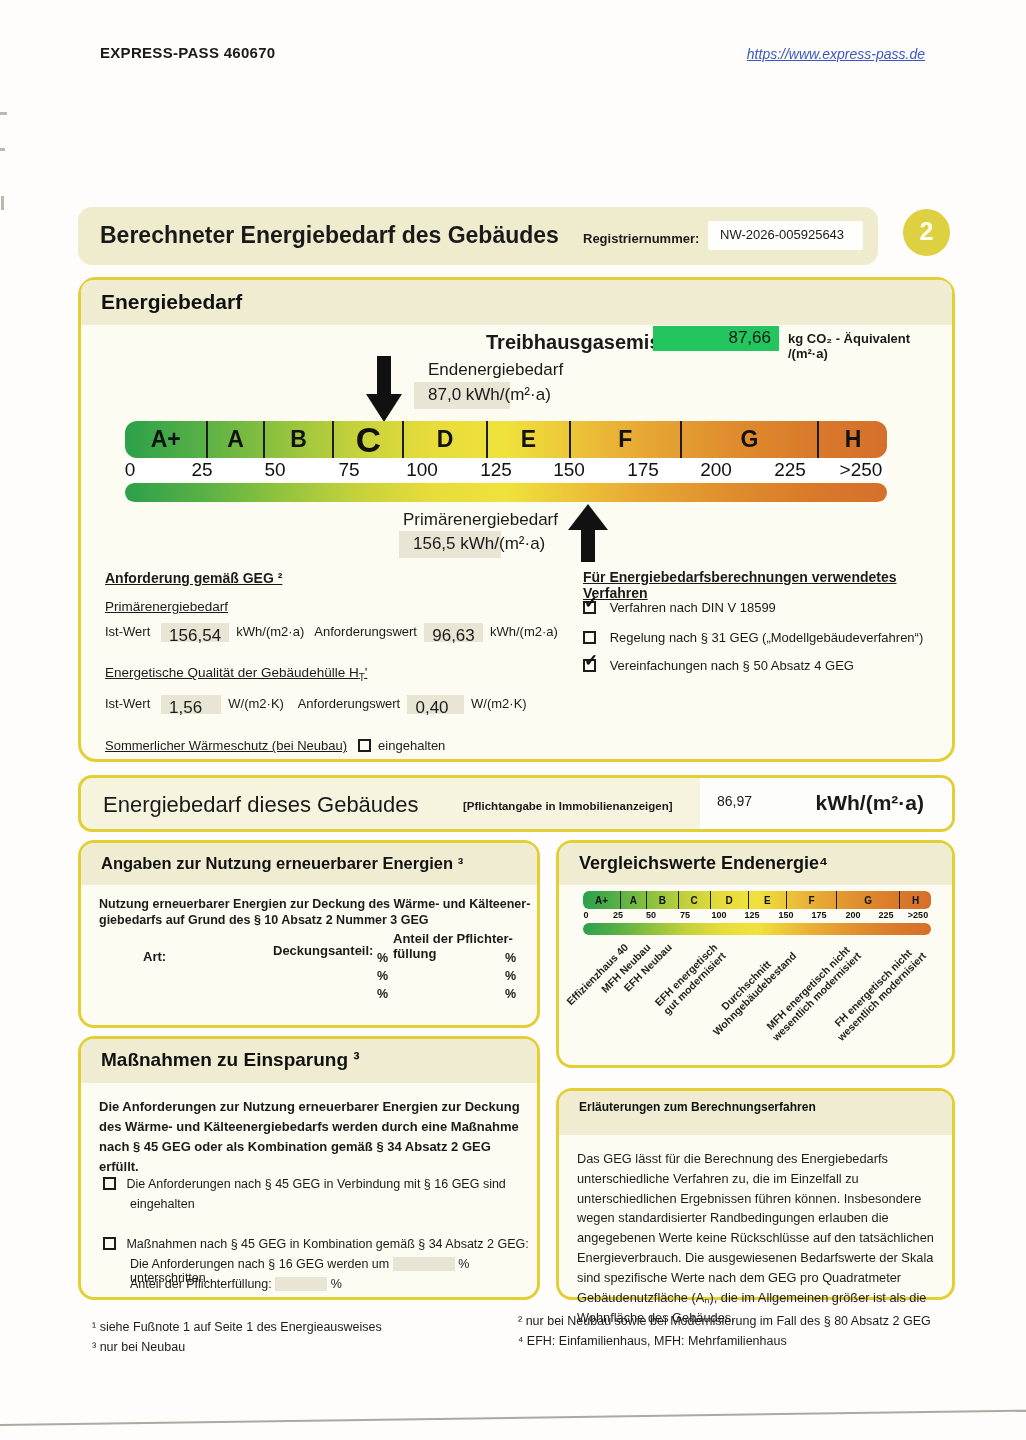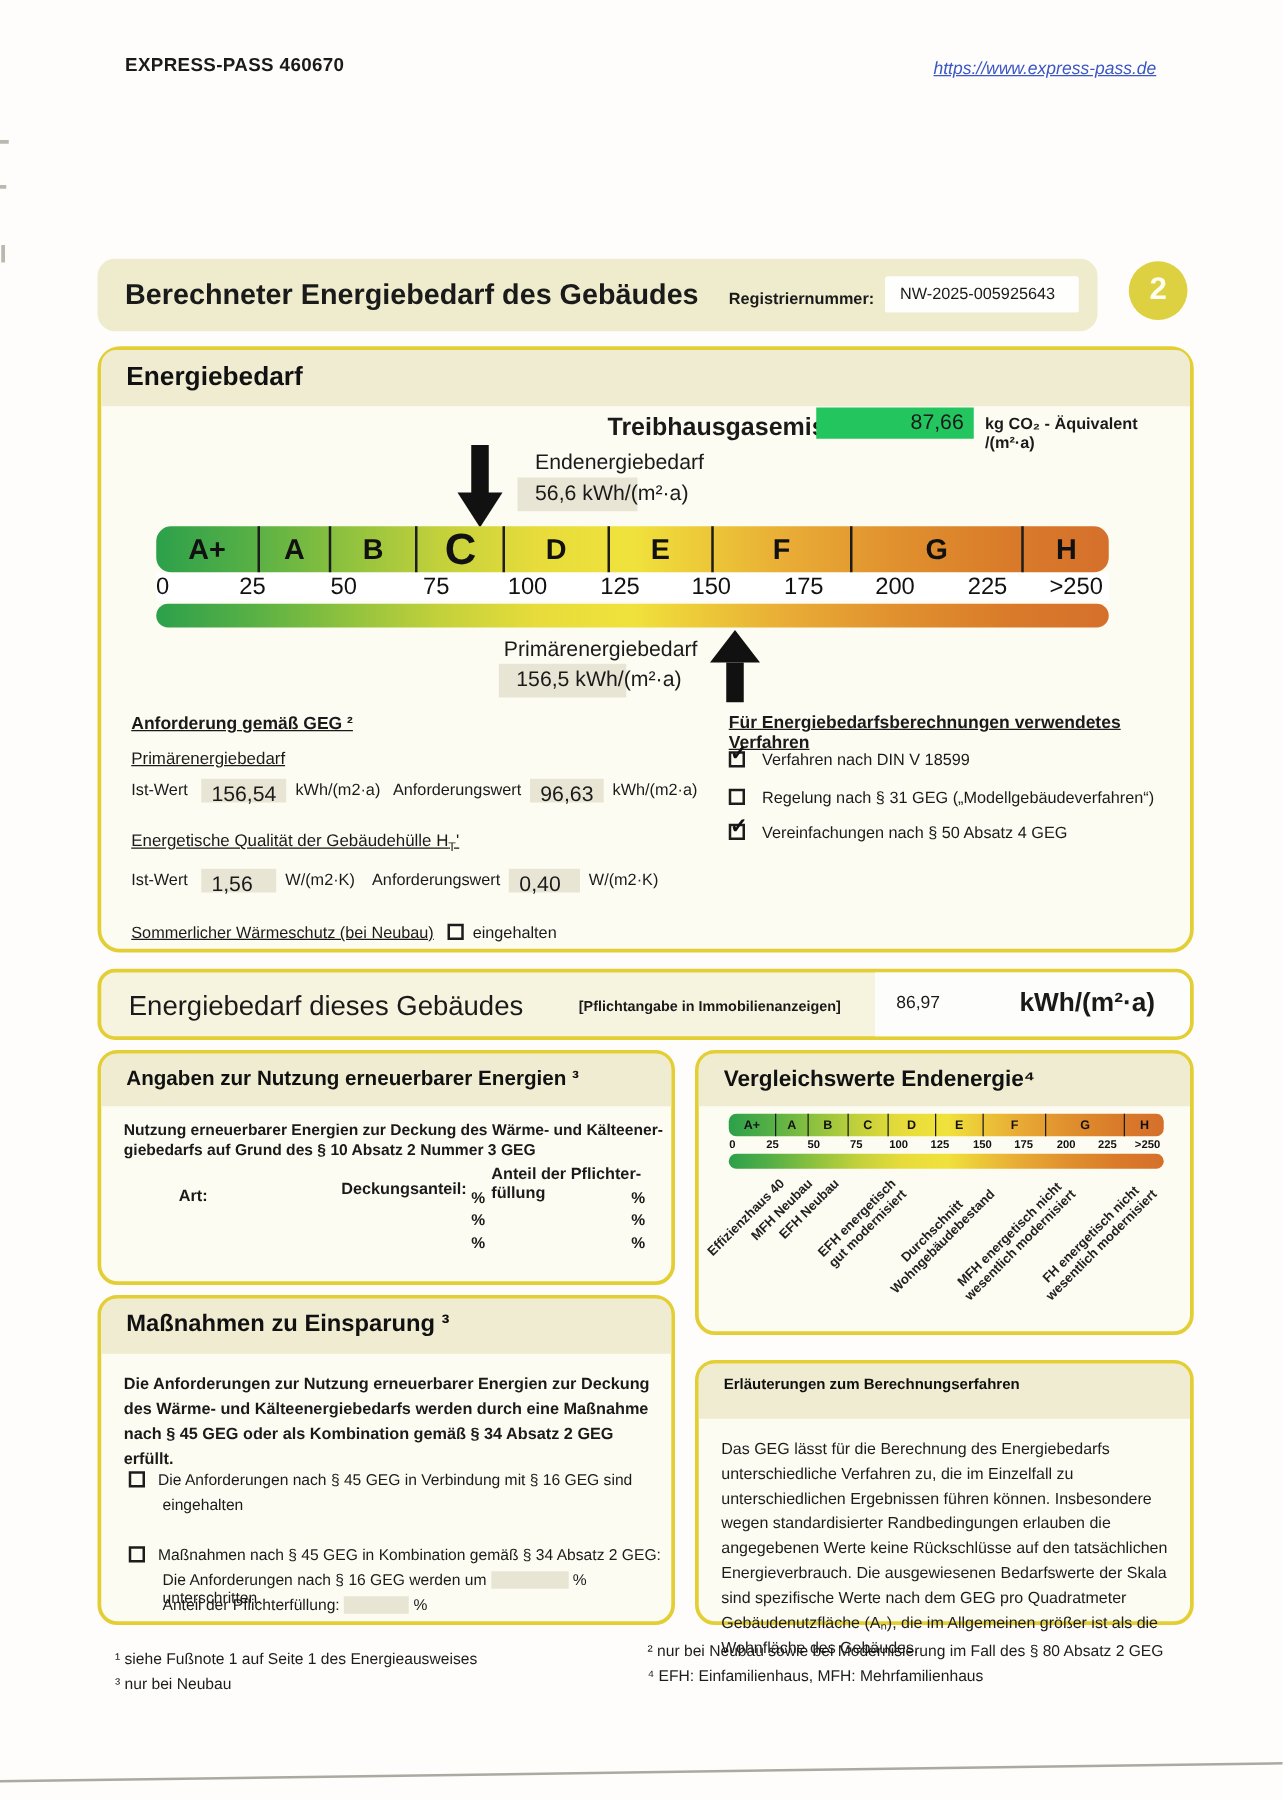"NW-2025-005925643" span { text: NW-2025-005925643 -> NW-2026-005925643 }
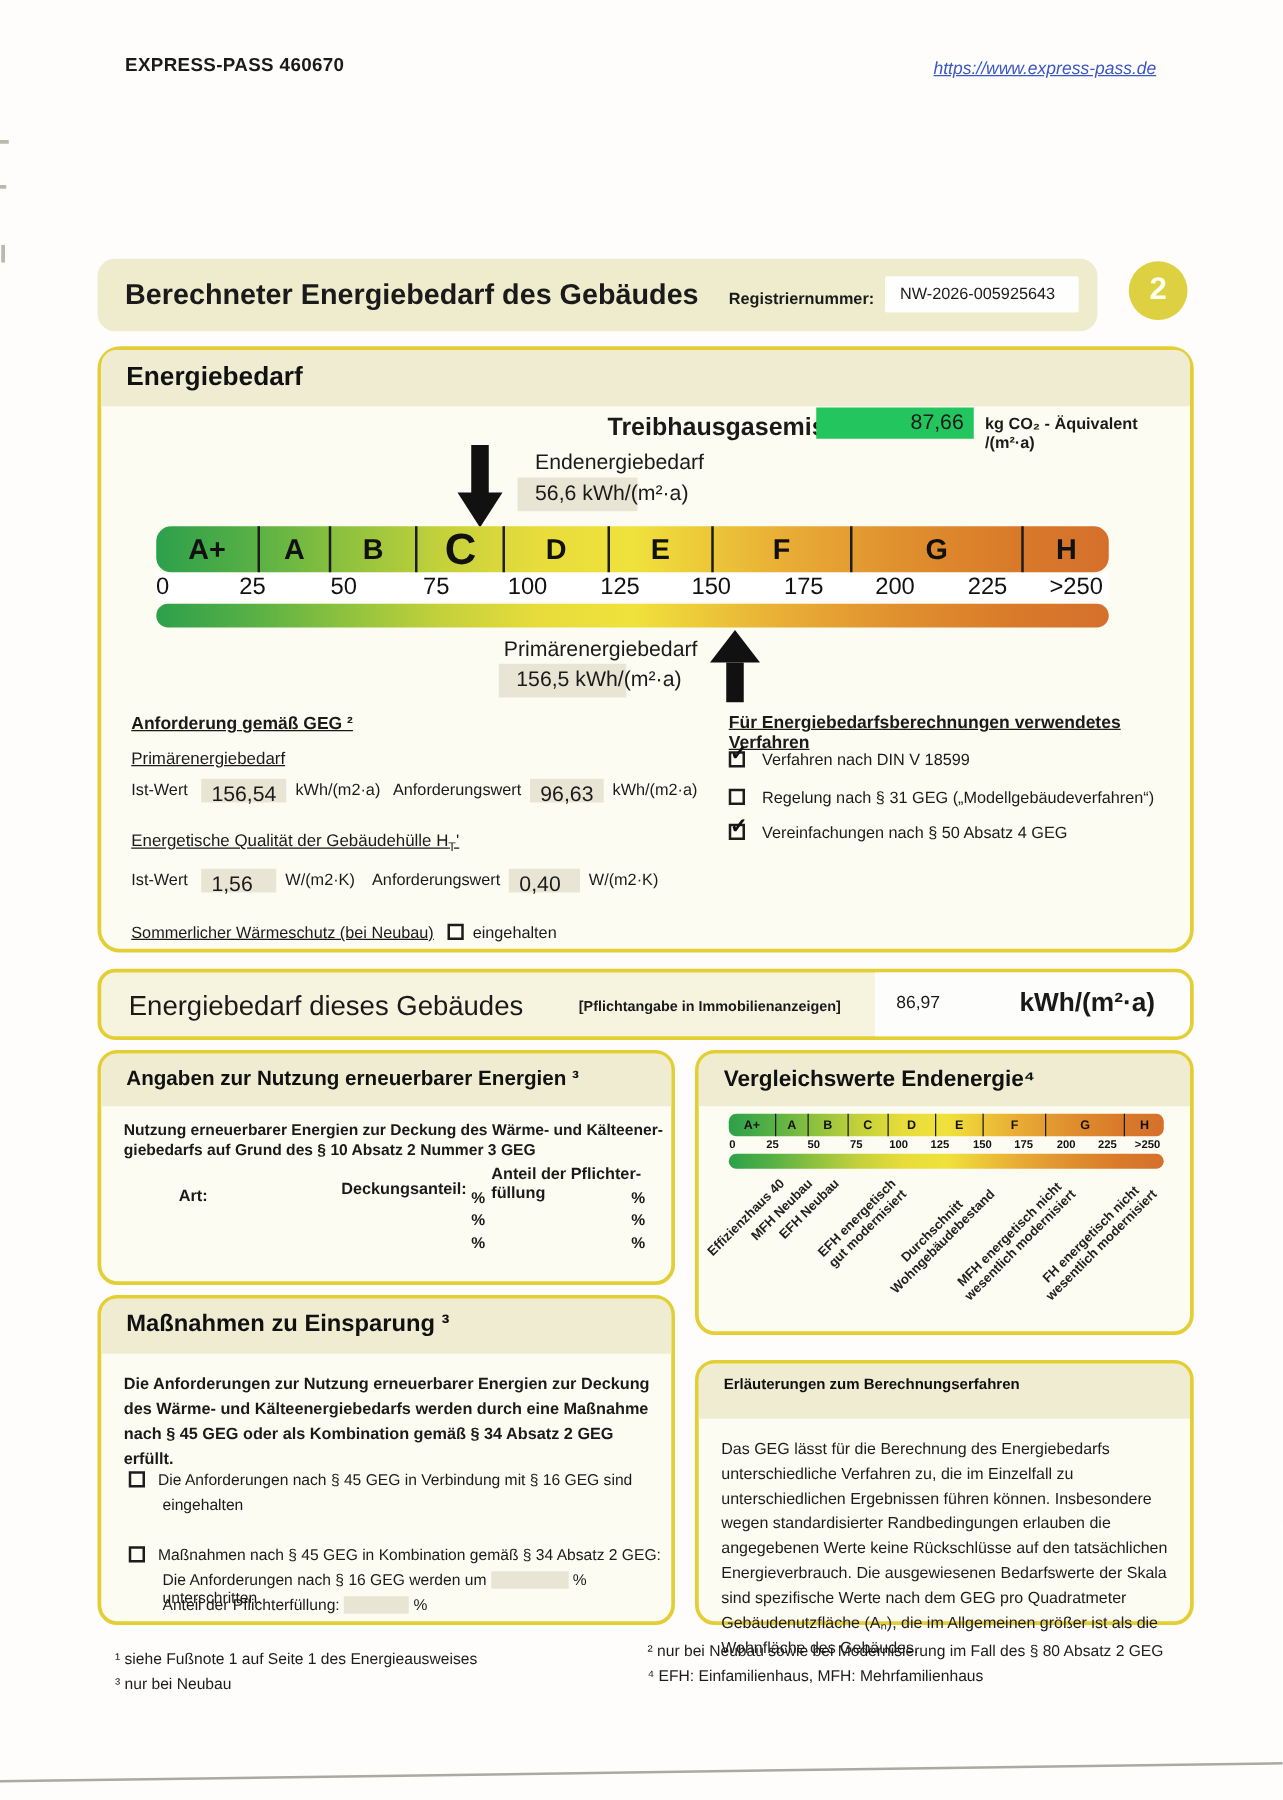"56,6" span { text: 56,6 -> 87,0 }
